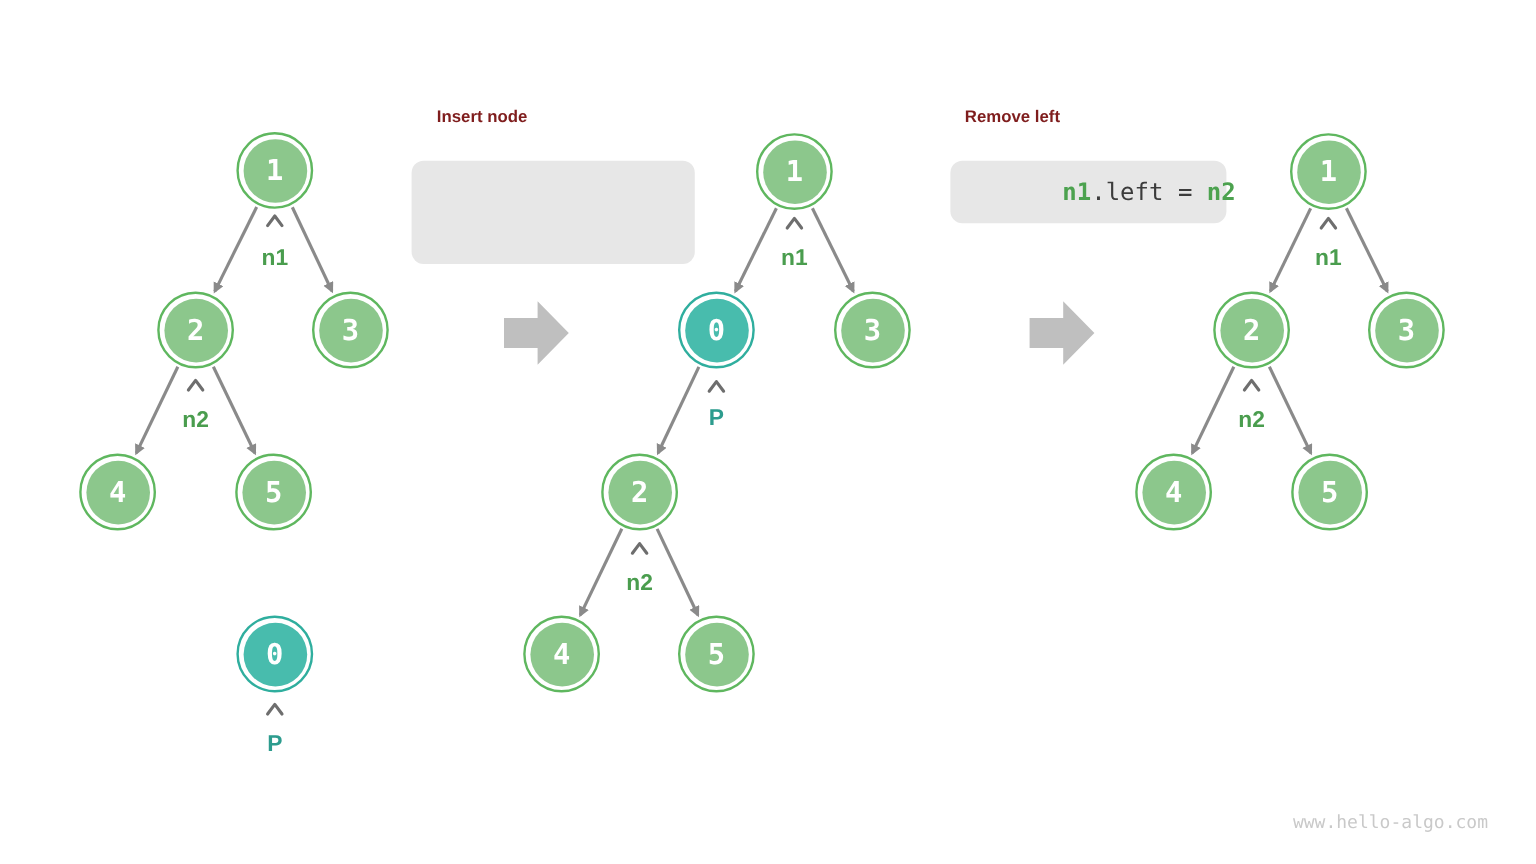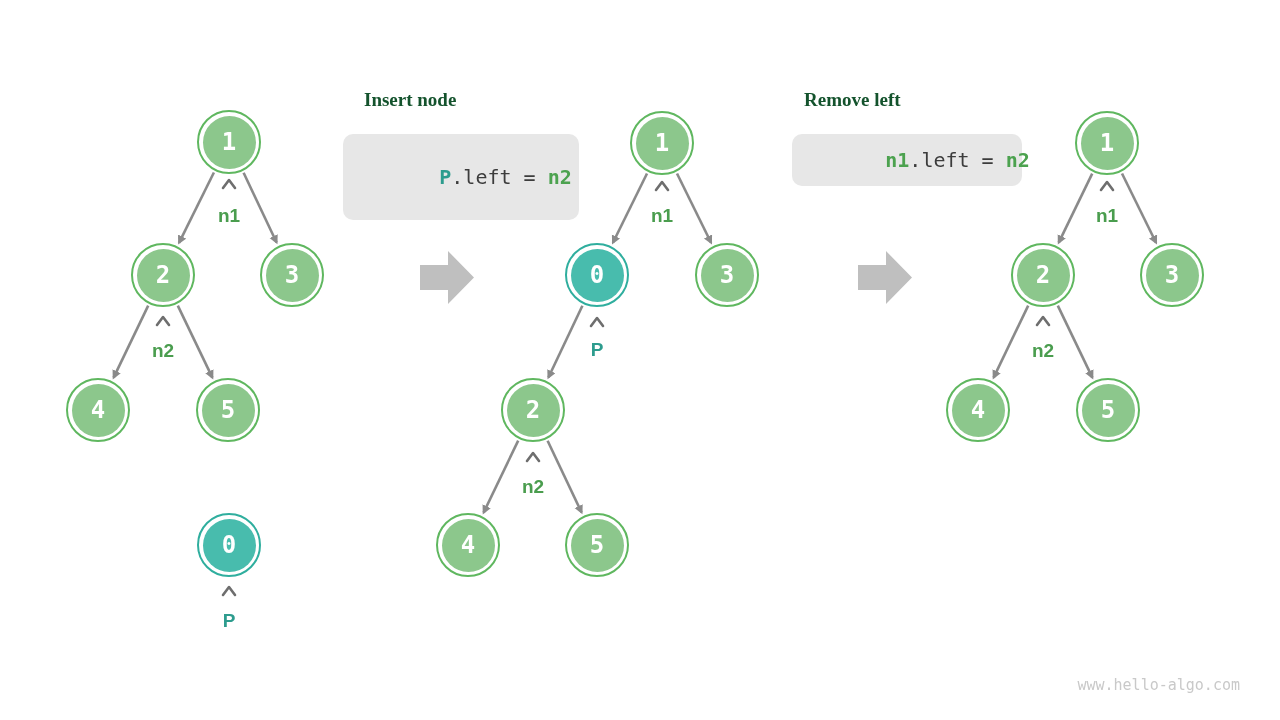"Insert node" .section-title { color: #14532d -> #7f1d1d; font-family: Liberation Serif, serif -> none; font-size: 19px -> 14px }
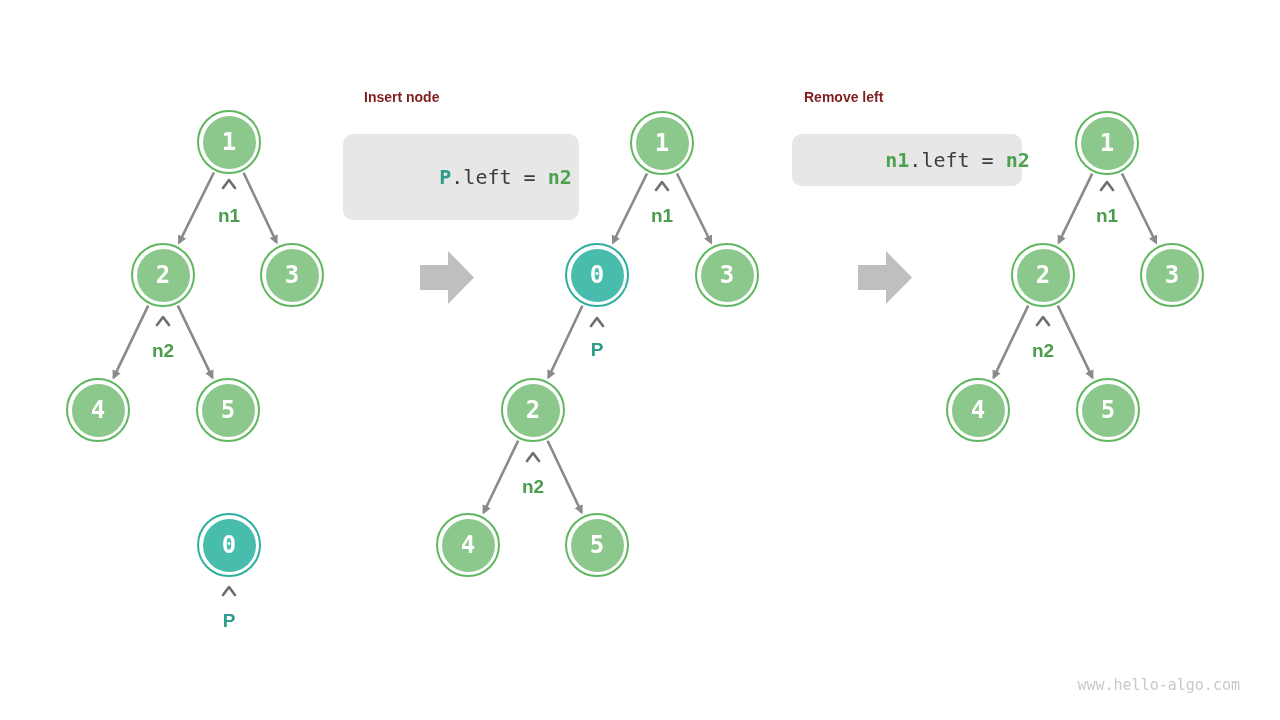"P.left = n2" div.code-line { html: <div> <span>P</span><span>.left = </span><span>n2</span> </div> -> none }
